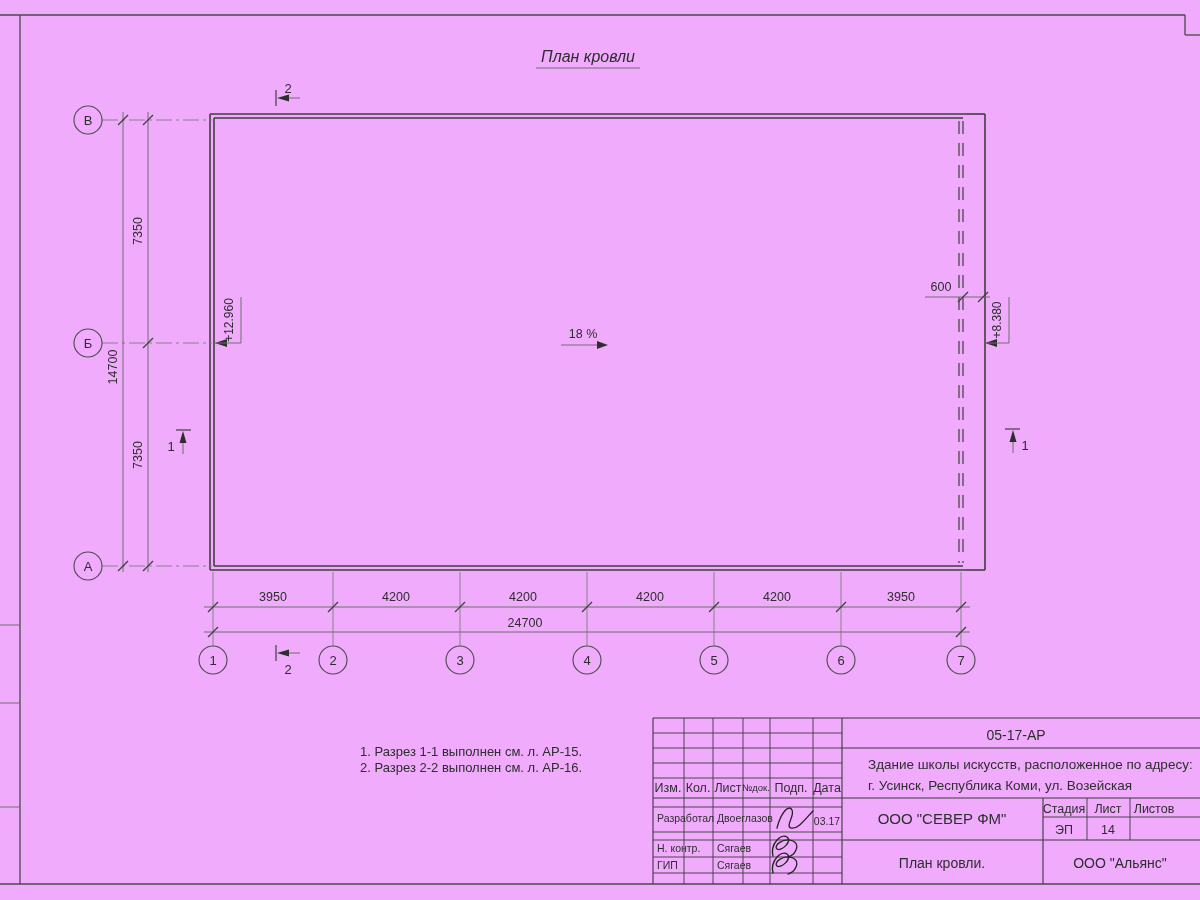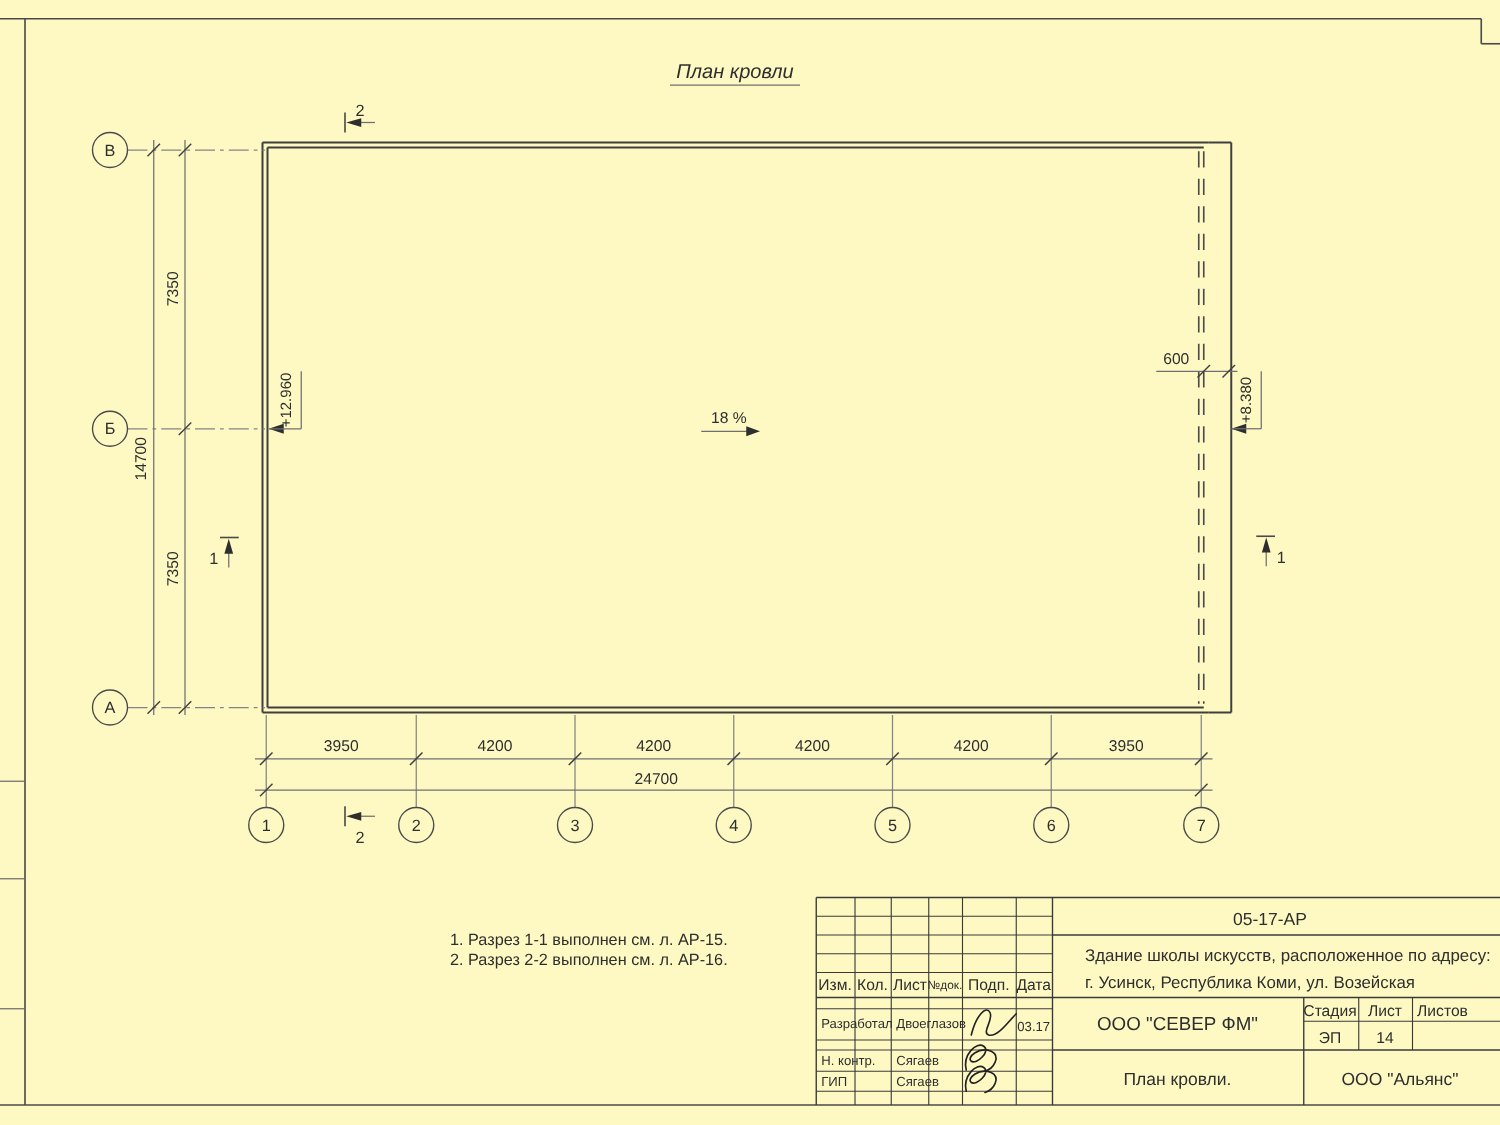"План кровли" .sheet { background: #fef9c3 -> #f0abfc }
